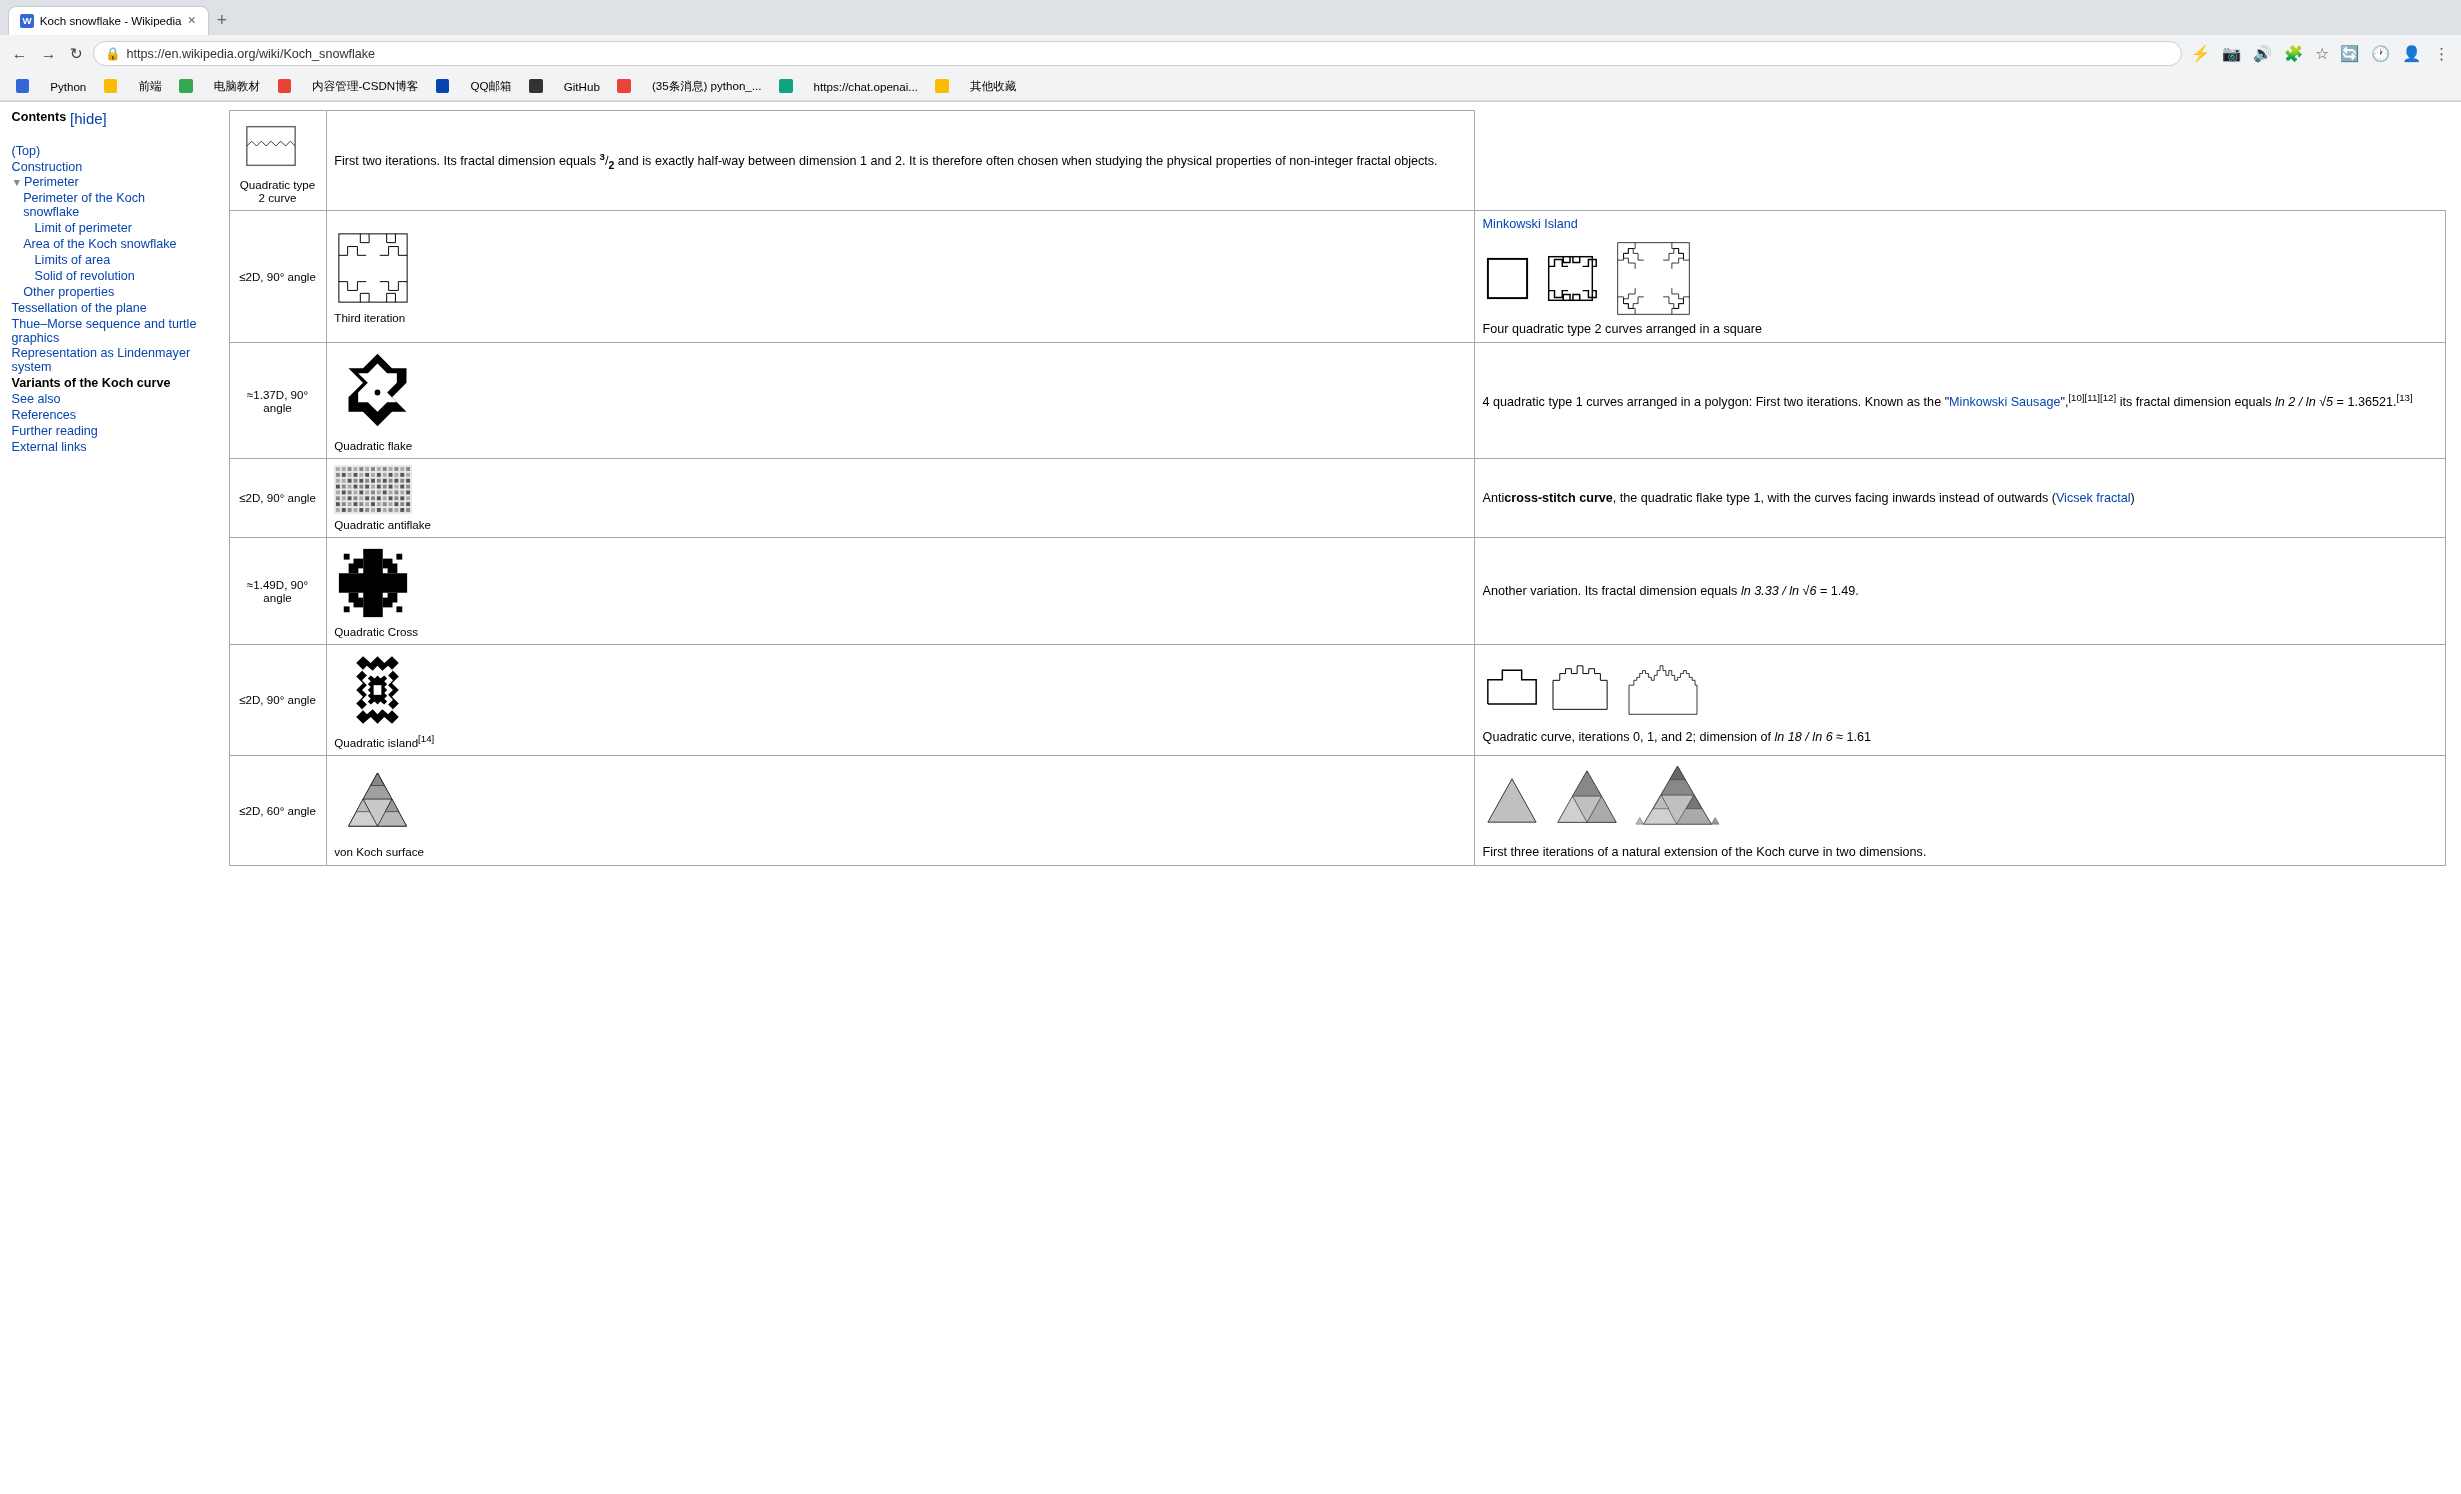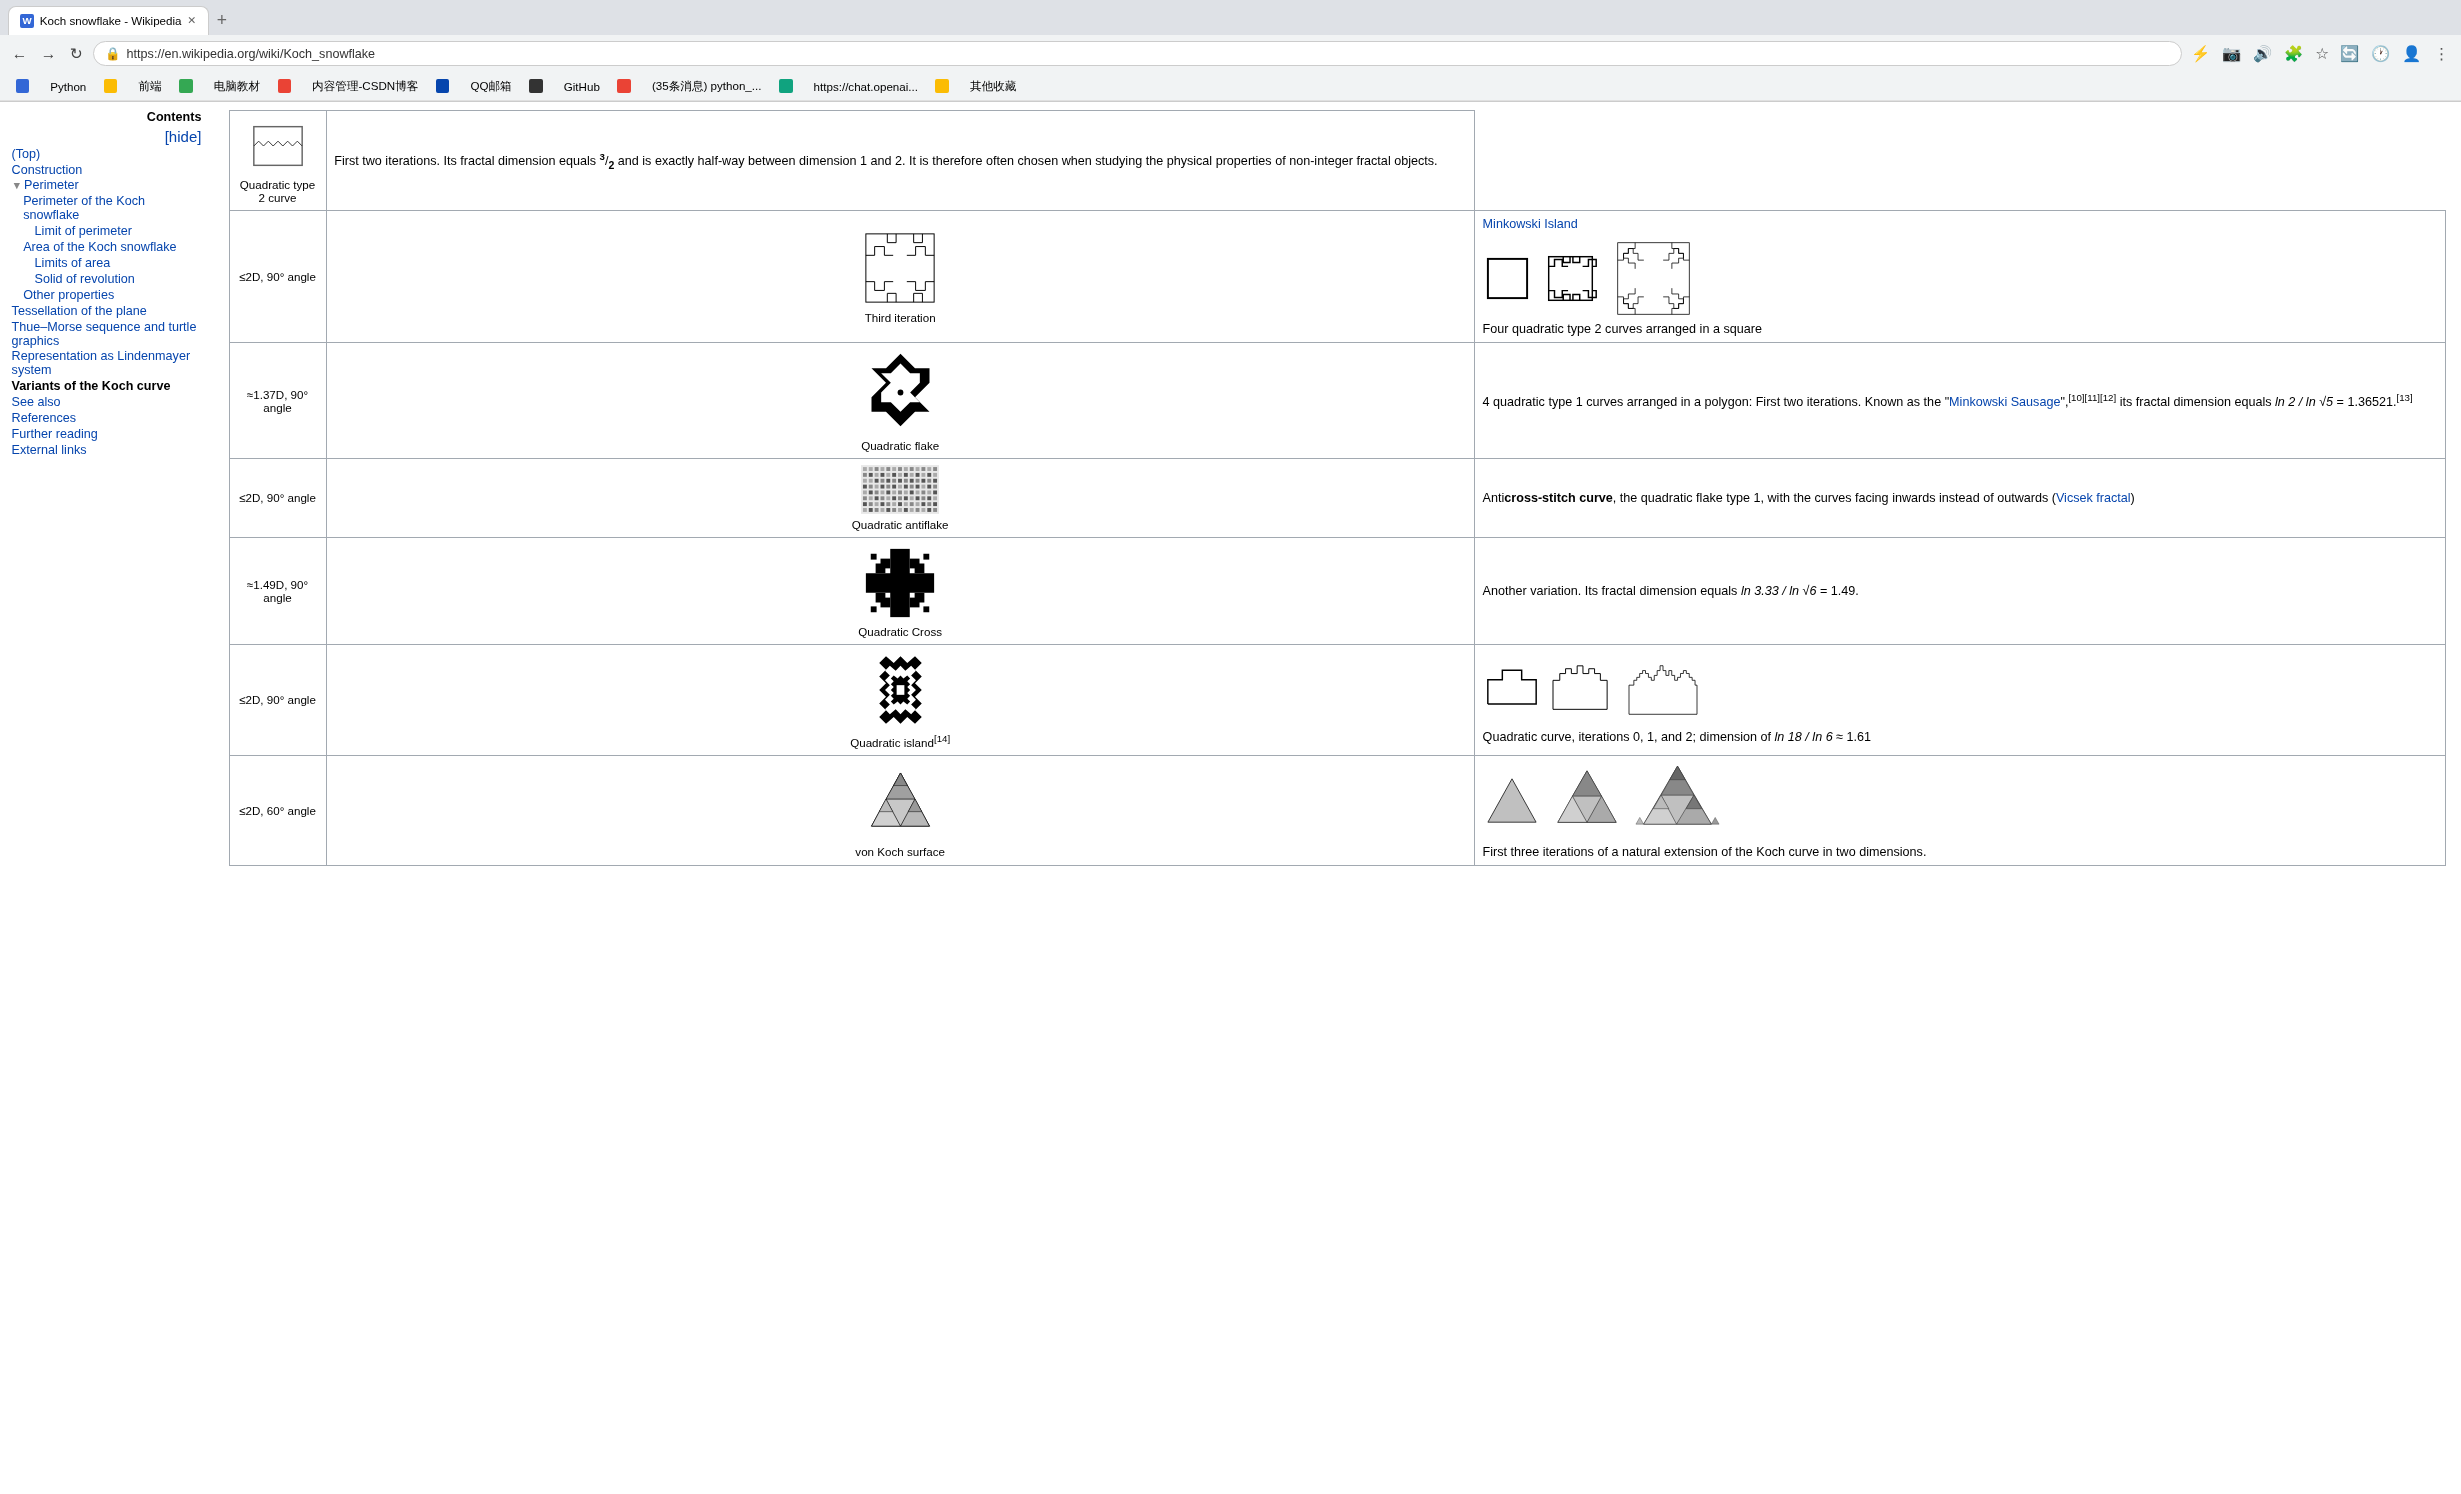"Contents" div { align-items: flex-end -> flex-start; flex-direction: column -> none; margin-bottom: 2px -> 16px }
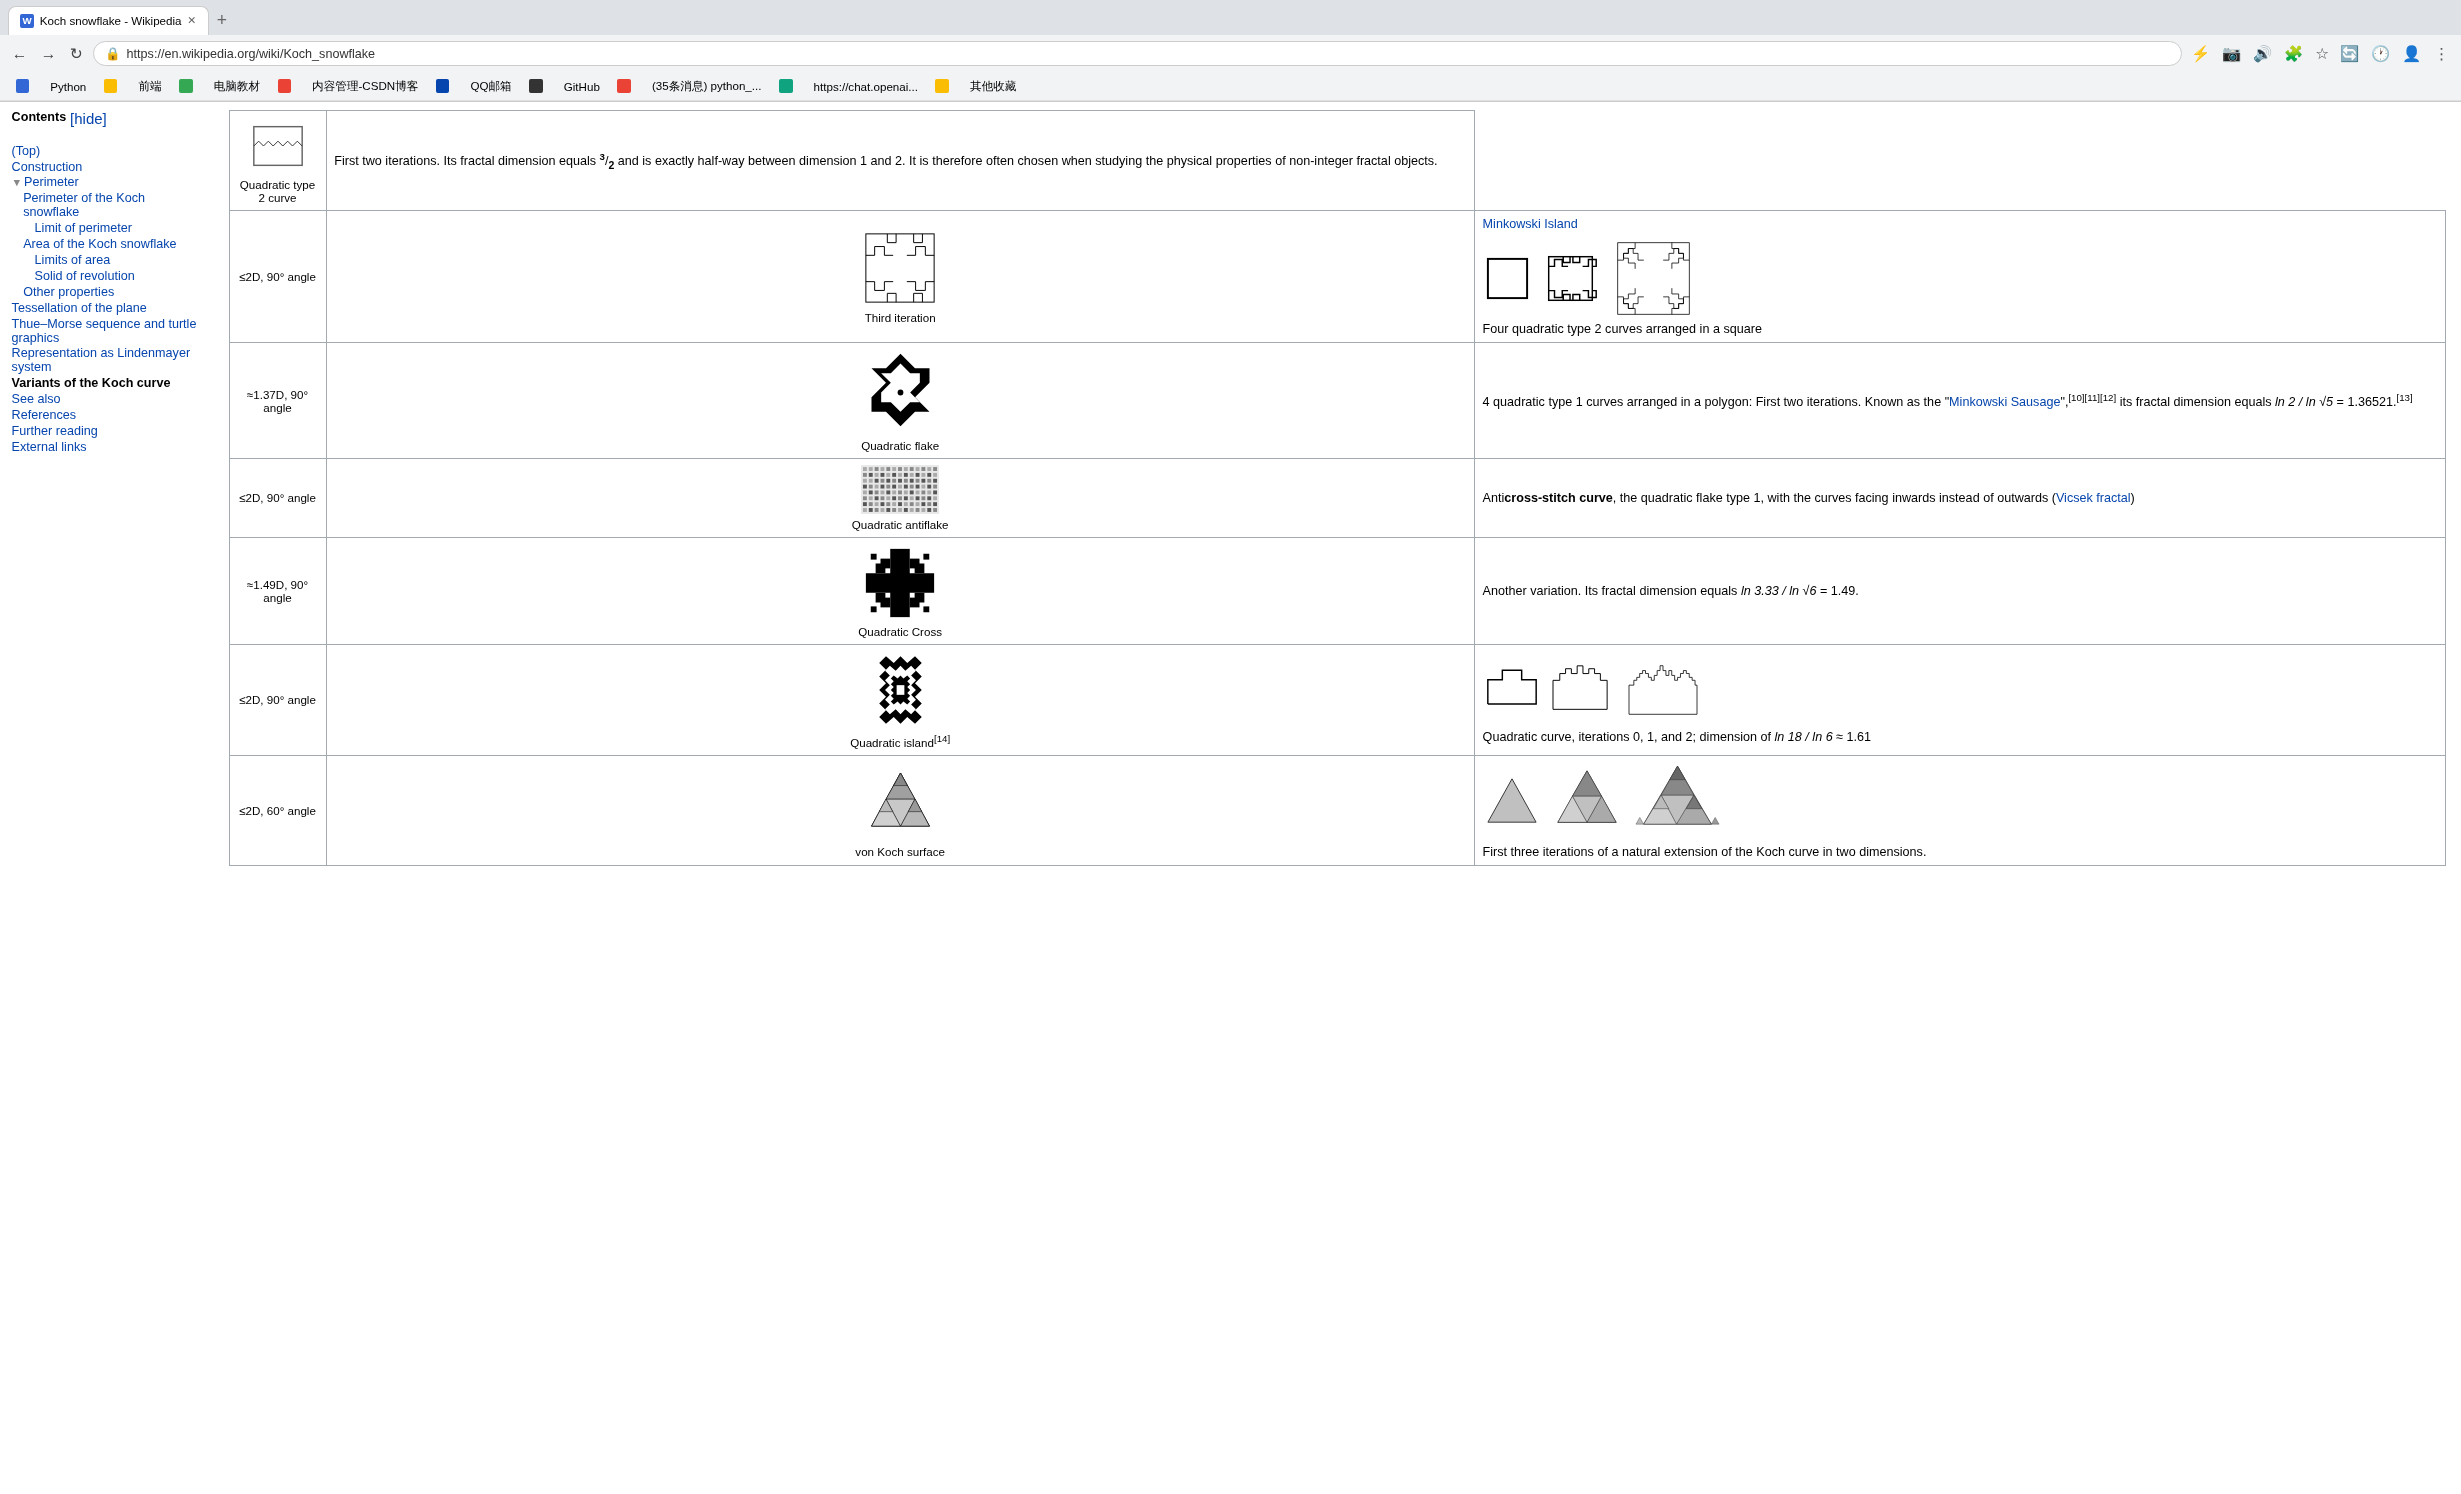"Quadratic type 2 curve" .img-container { align-items: center -> flex-start }
